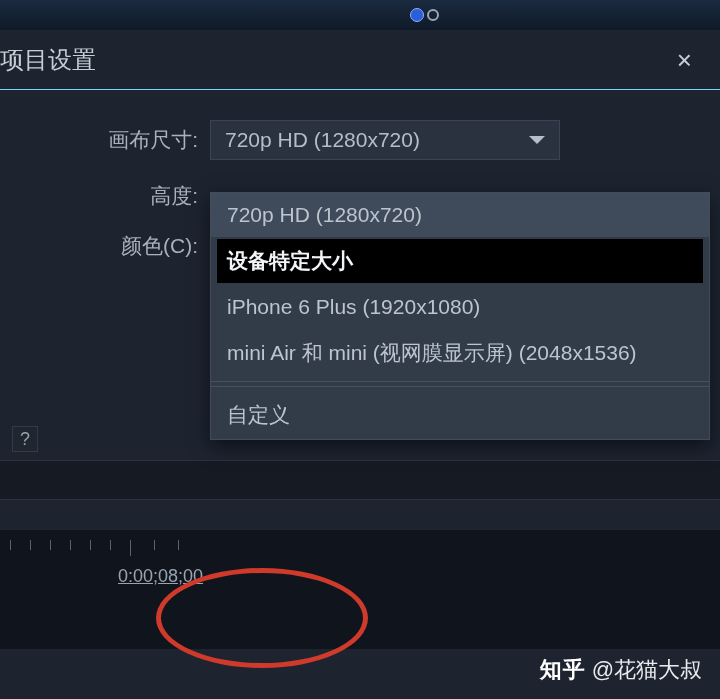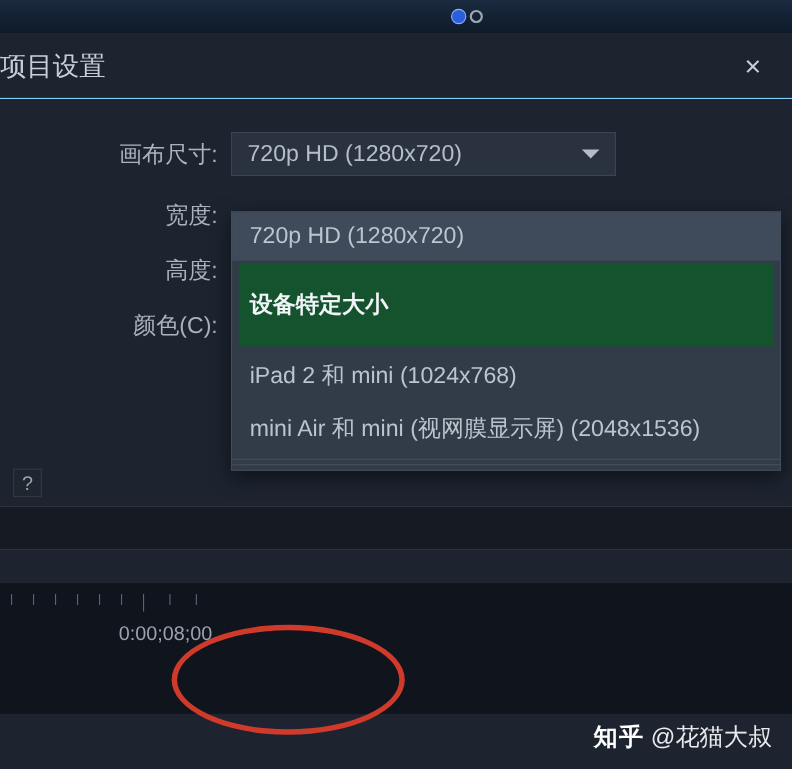"宽度:" div.form-row { html: <div> <div>宽度:</div> </div> -> none }
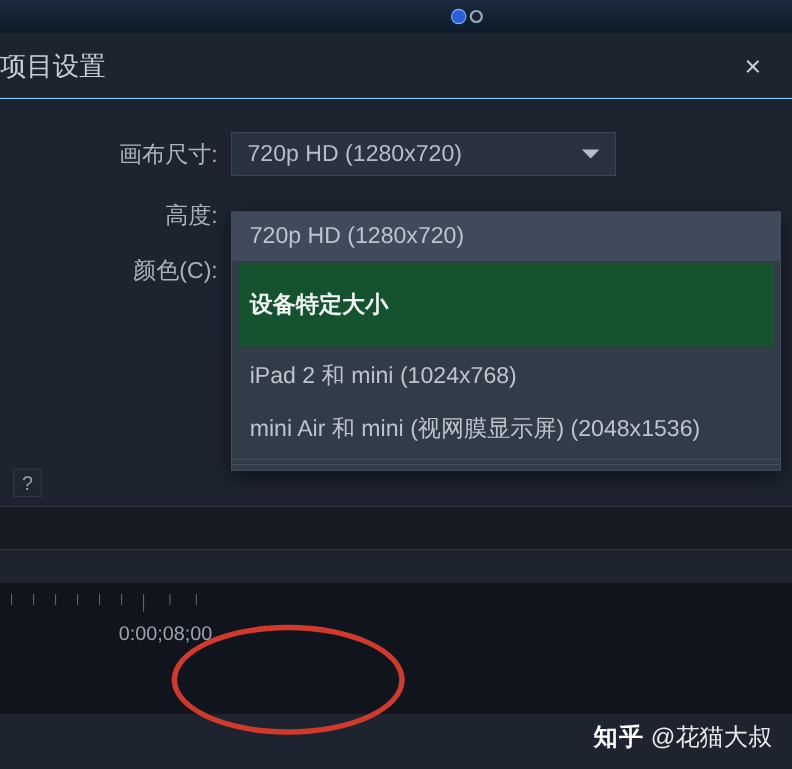"设备特定大小" .dropdown-group-label { background: #14532d -> #000000; padding: 24px 10px -> 8px 10px }
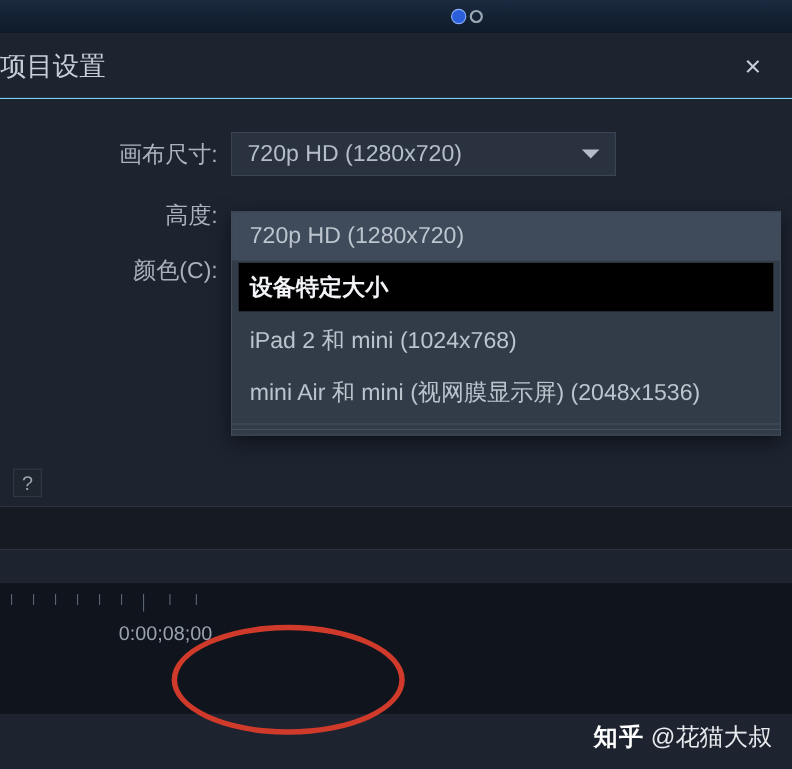"iPhone 6 Plus (1920x1080)" div.dropdown-item { html: none -> <div>iPhone 6 Plus (1920x1080)</div> }
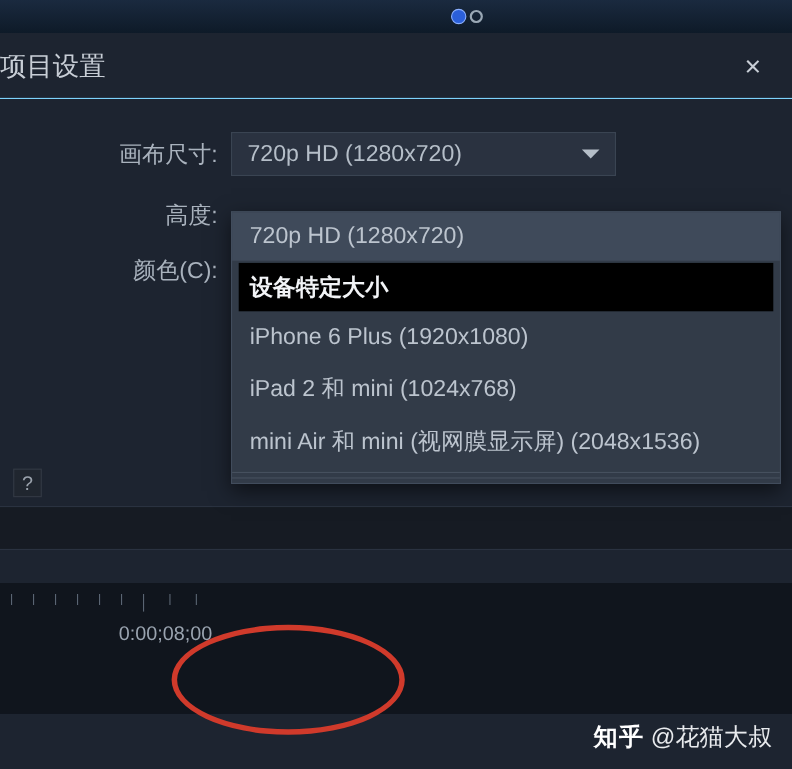"iPad 2 和 mini (1024x768)" div.dropdown-item { html: <div>iPad 2 和 mini (1024x768)</div> -> none }
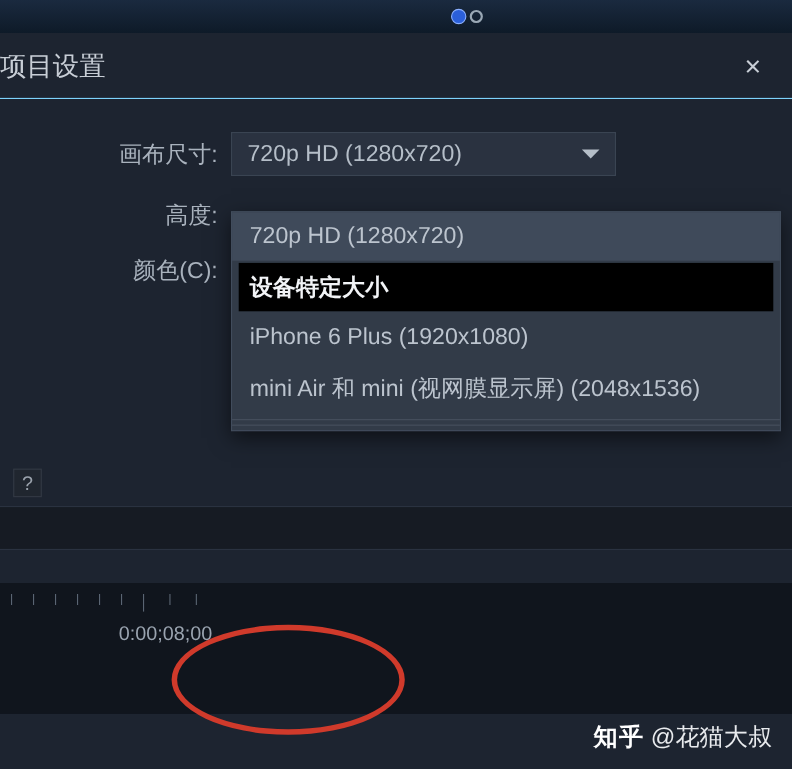"自定义" div.dropdown-item { html: none -> <div>自定义</div> }
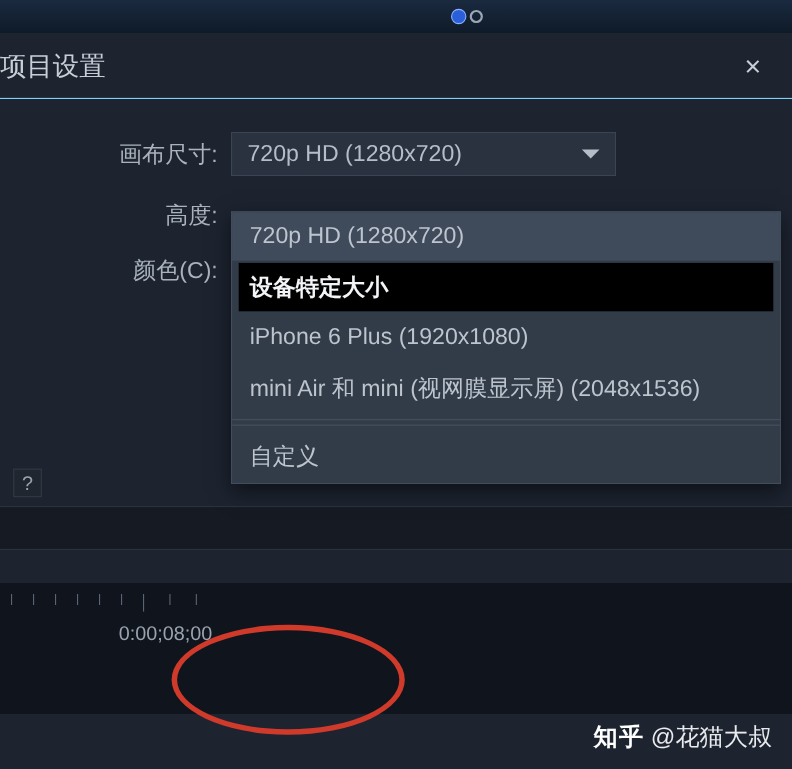"0:00;08;00" .time-label.t1 { left: 108px -> 118px; text-decoration: none -> underline }
